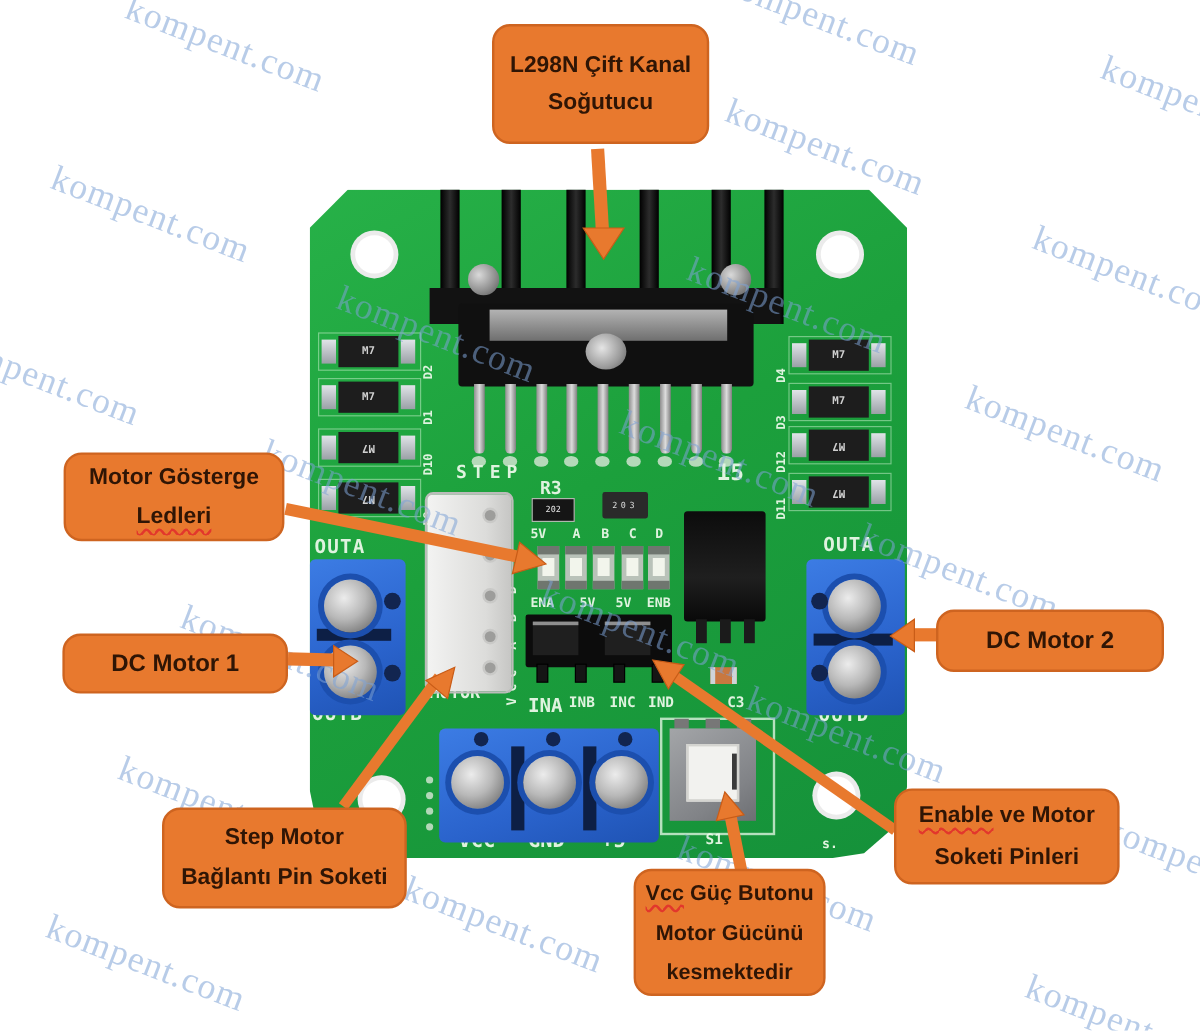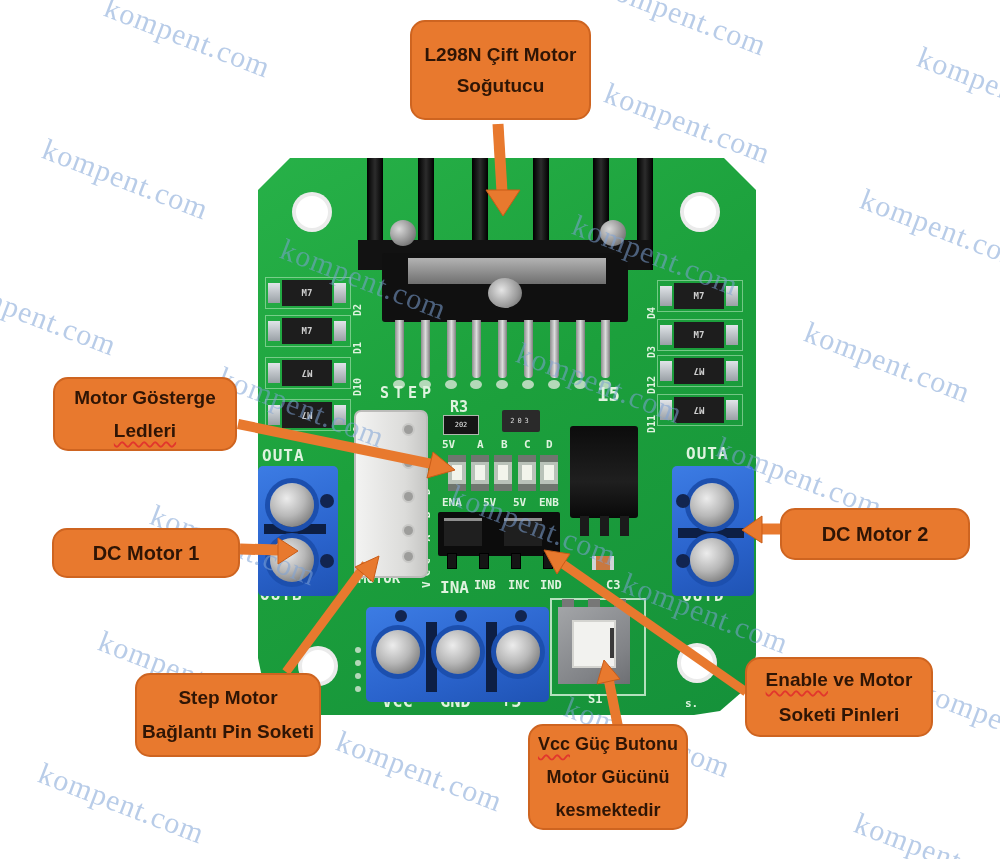"L298N Çift Motor" span { text: Motor -> Kanal }
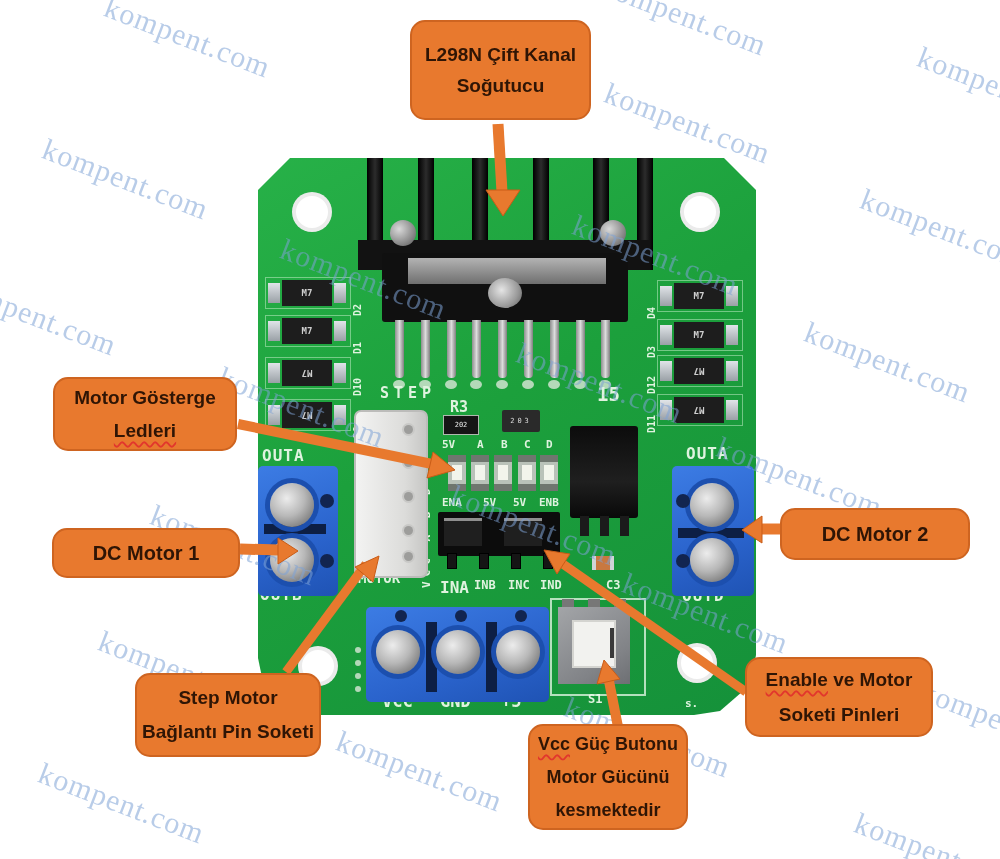"Step Motor" #co-step { width: 186px -> 204px }
